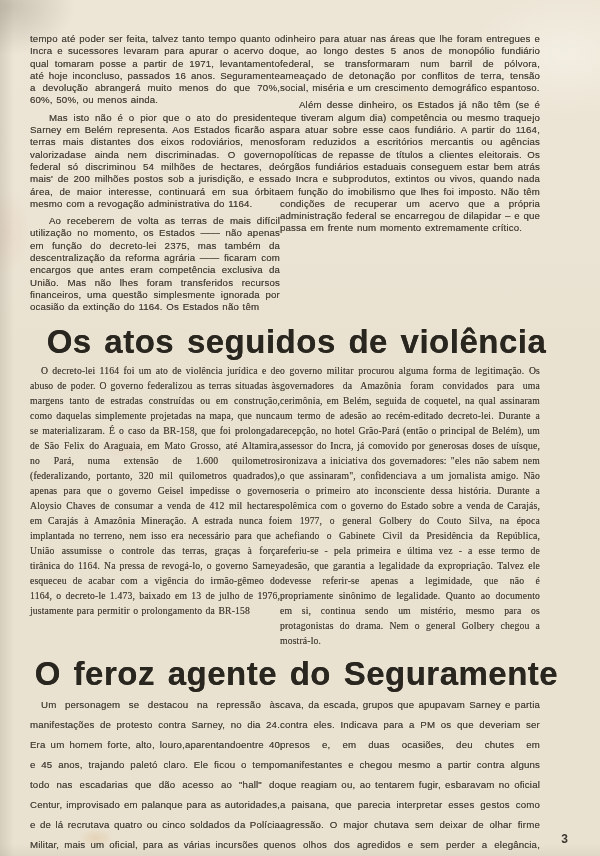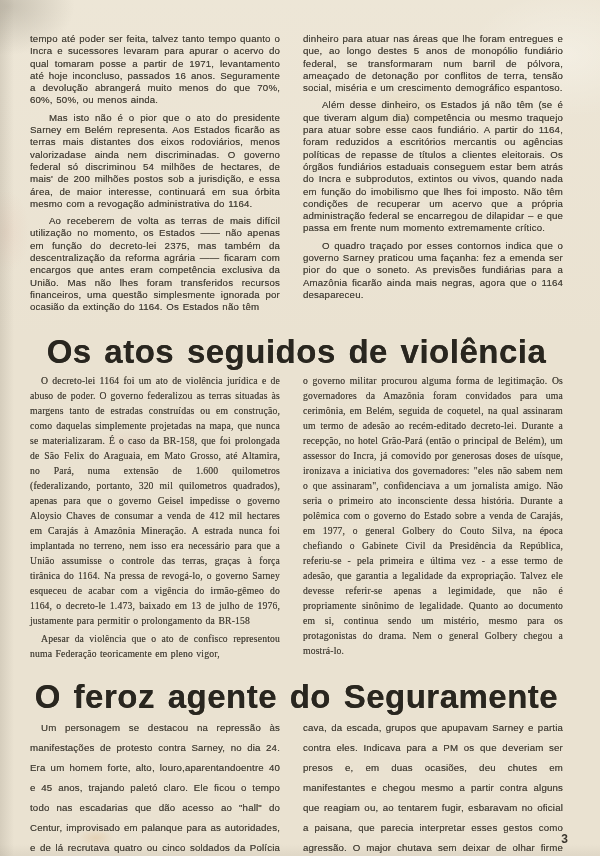"tempo até poder ser feita," .cols { gap: 23px -> none }
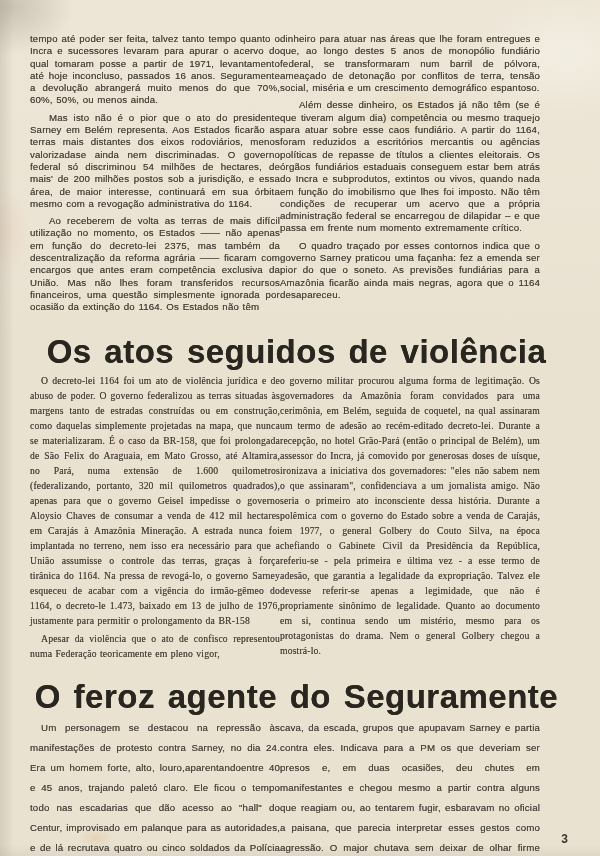"O quadro traçado por esses" p.ind { html: <p>O quadro traçado por esses contornos indica que o governo Sarney praticou uma façanha: fez a emenda ser pior do que o soneto. As previsões fundiárias para a Amazônia ficarão ainda mais negras, agora que o 1164 desapareceu.</p> -> none }
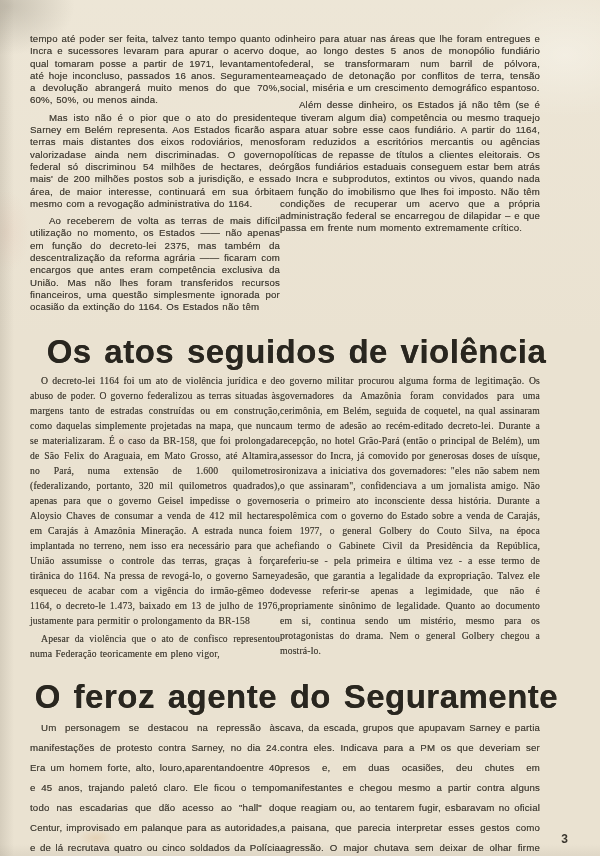"Os atos seguidos de violência" .headline { margin: 16px 0 4px 0 -> 6px 0 4px 0 }
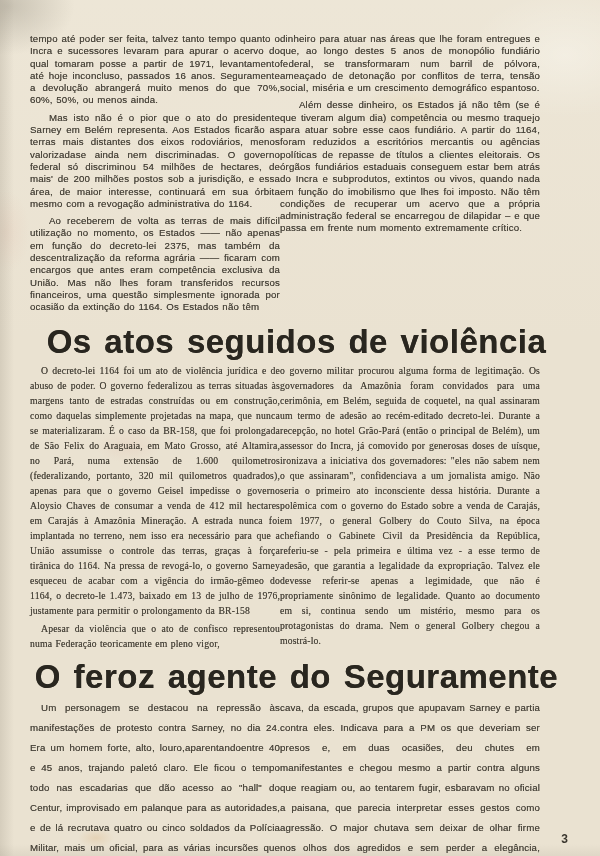"Apesar da violência que o" p.ind-sm { html: <p>Apesar da violência que o ato de confisco representou numa Federação teoricamente em pleno vigor,</p> -> none }
